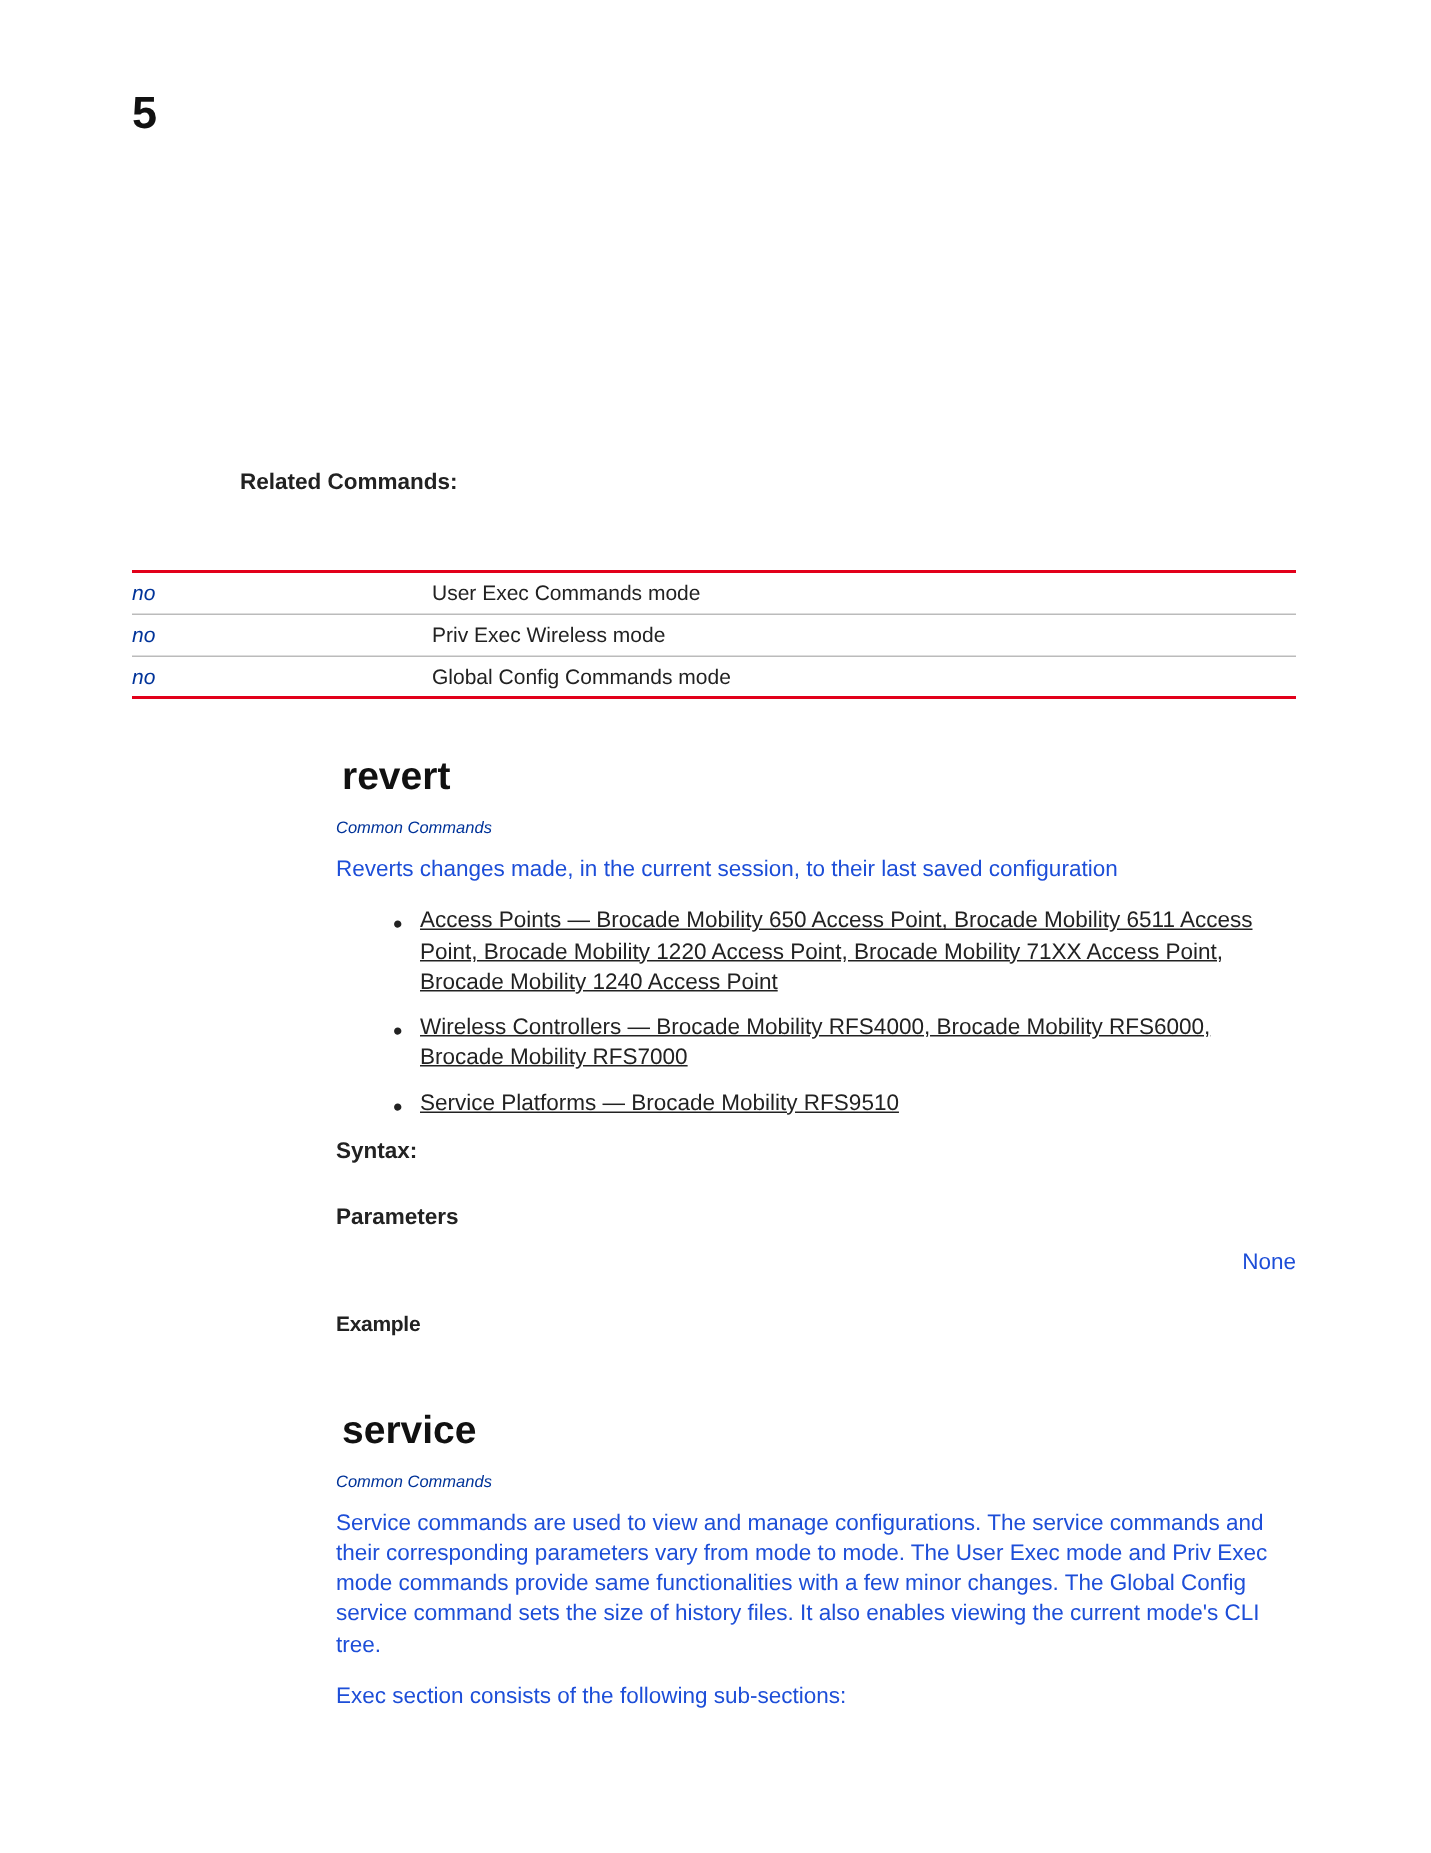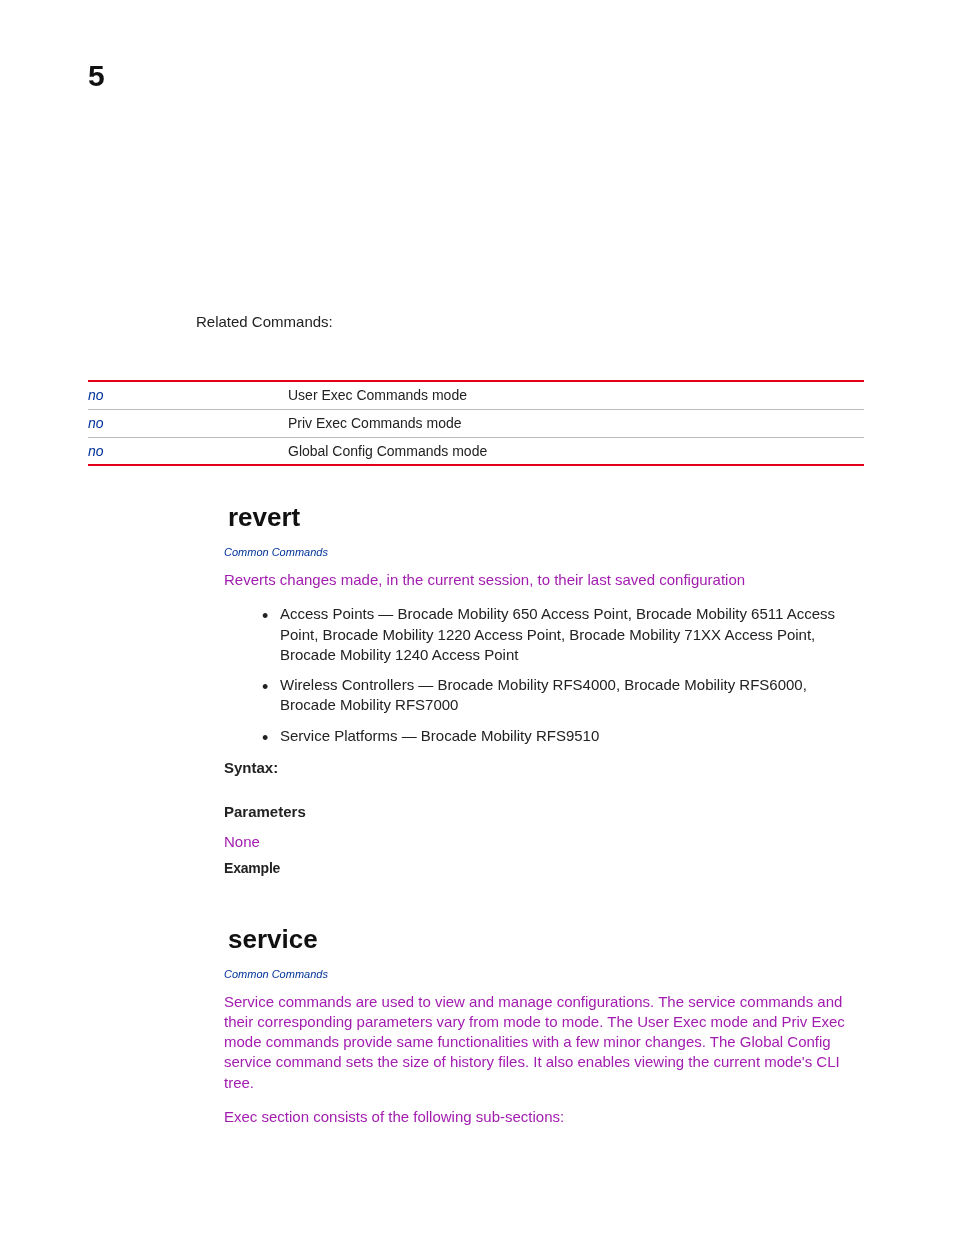"Related Commands:" .relhdr { font-weight: 400 -> 700; margin-left: 108px -> 72px }
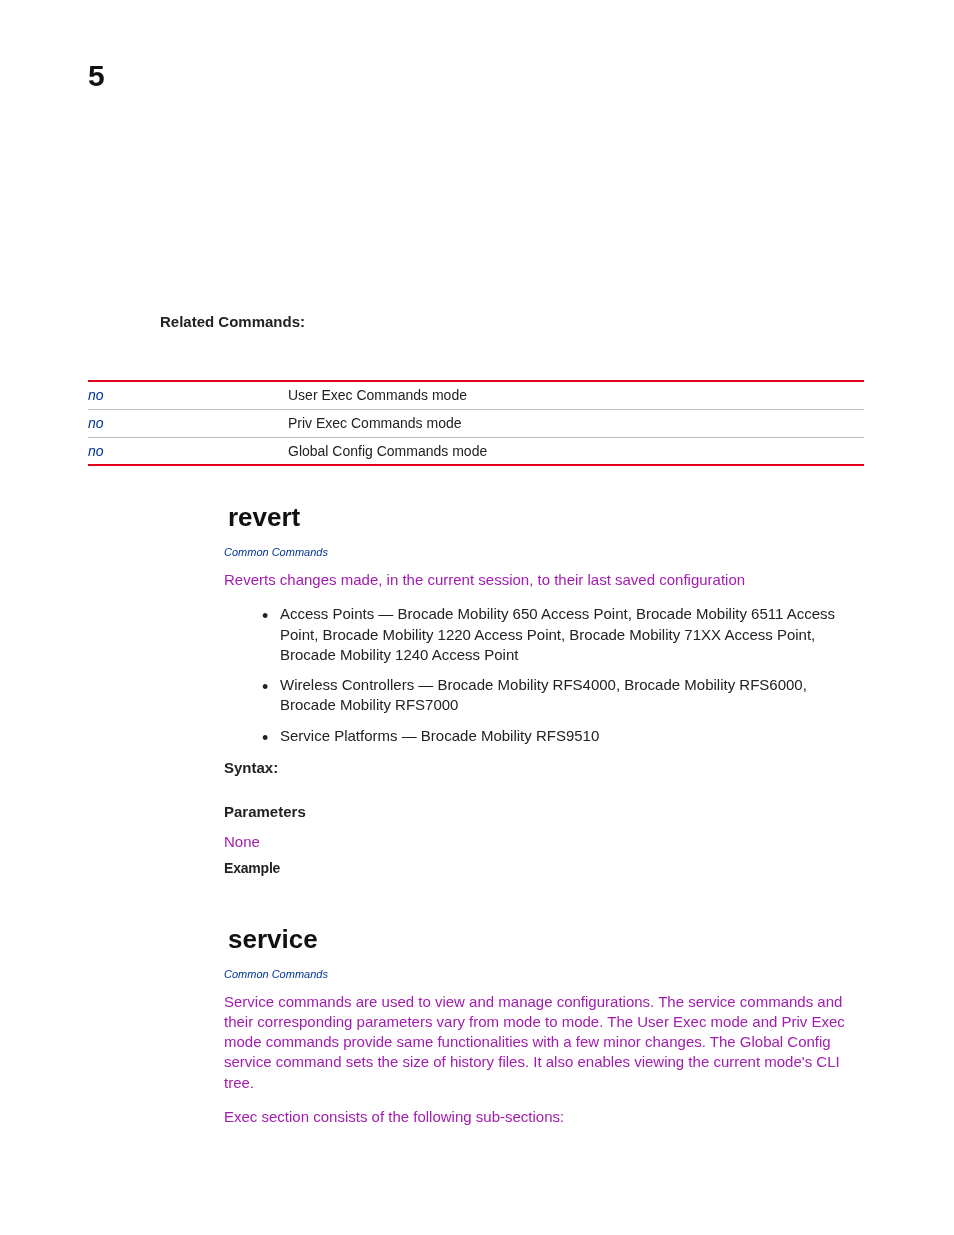"Priv Exec Commands mode" td.desc { text: Commands -> Wireless }
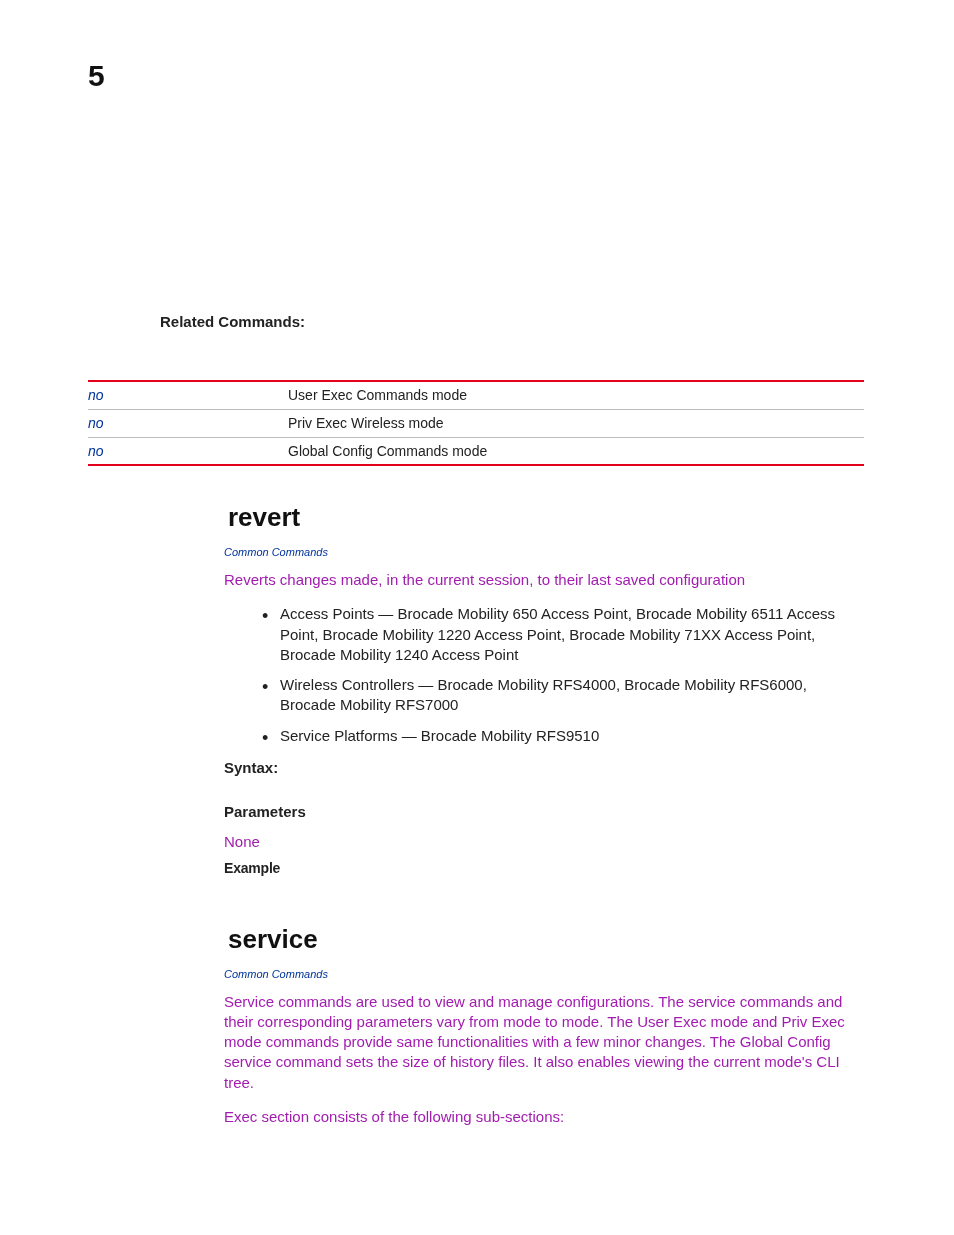"Reverts changes made, in the" p { color: #a21caf -> #1d4ed8 }
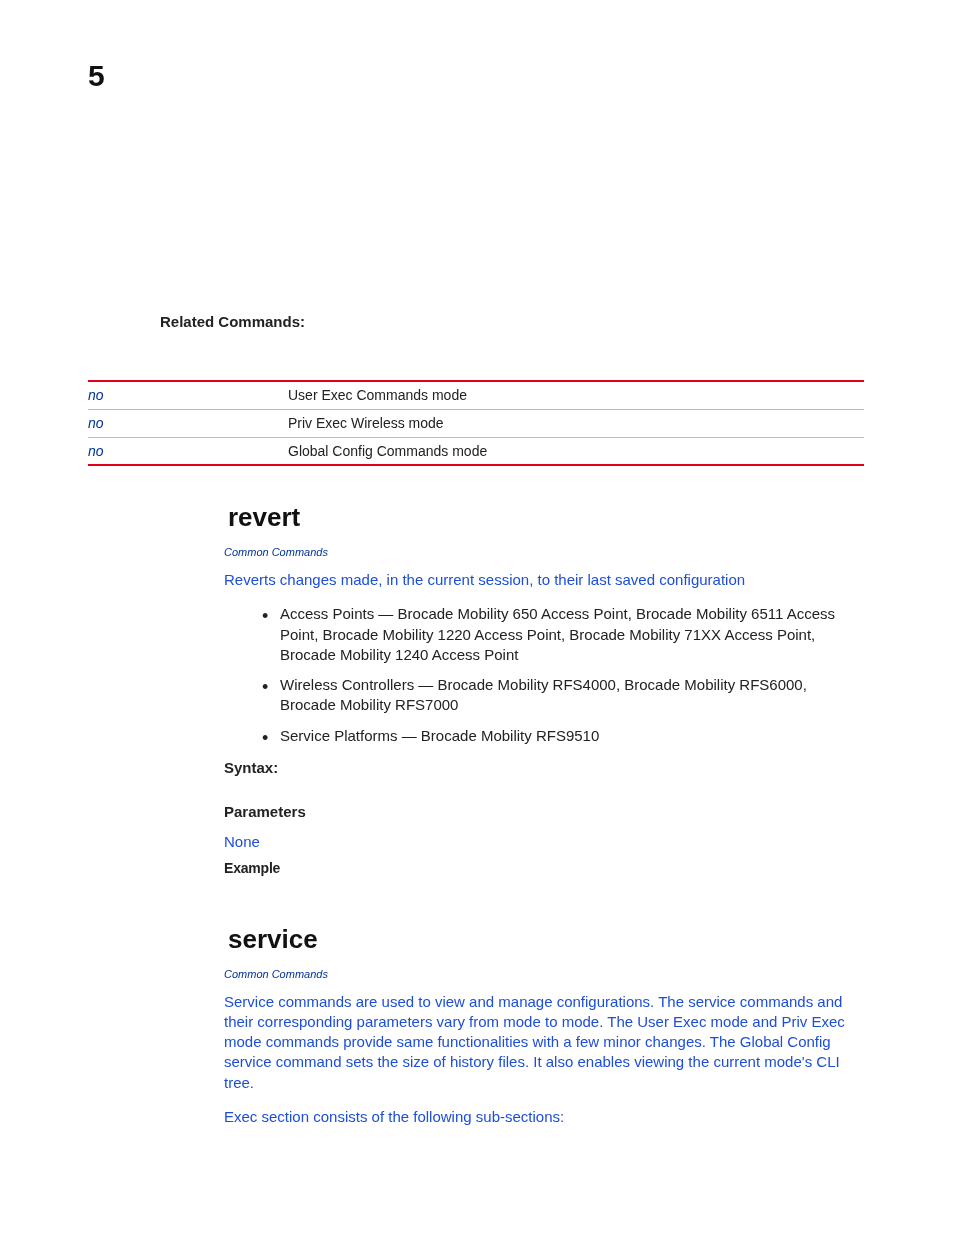"Access Points — Brocade Mobility" ul.bullets li { text-decoration: none -> underline }
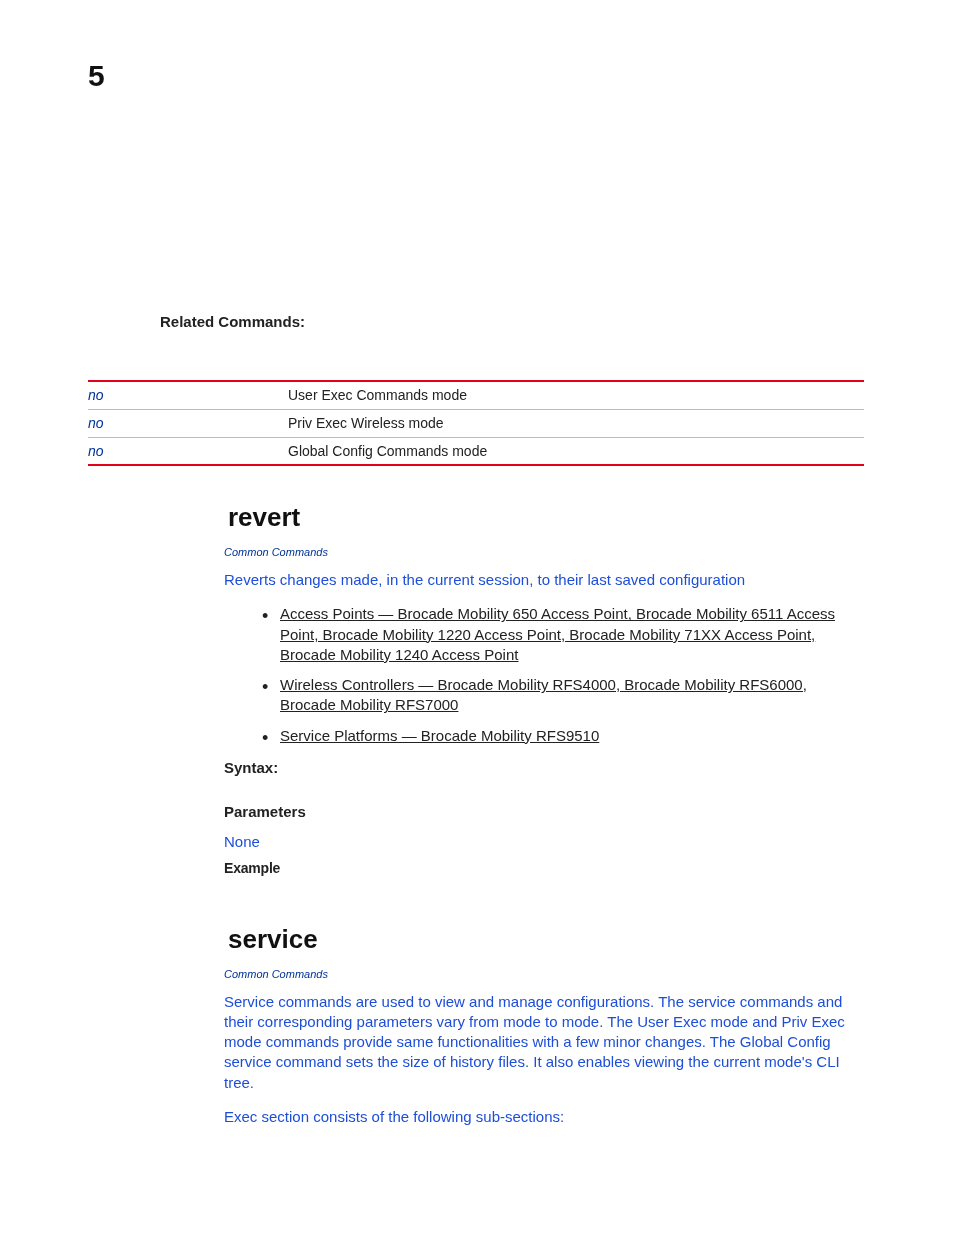"None" p { margin-bottom: 6px -> 20px; text-align: none -> right }
